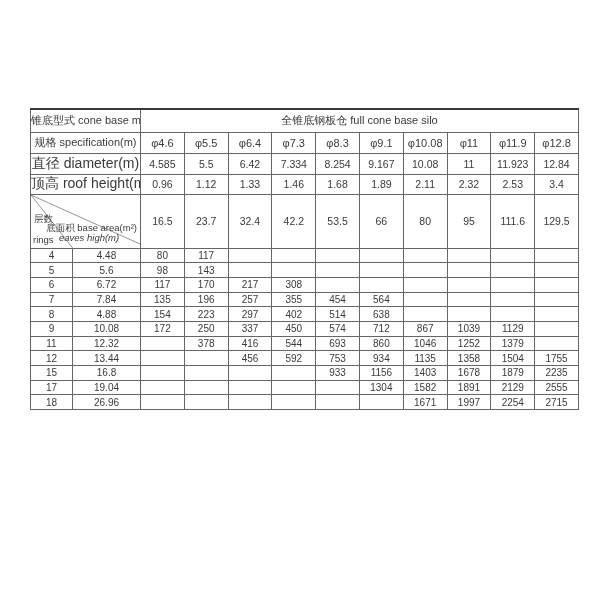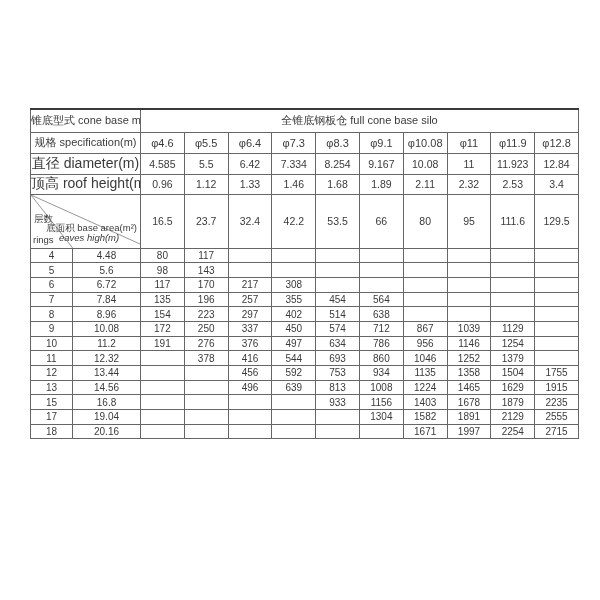"8.96" td { text: 8.96 -> 4.88 }
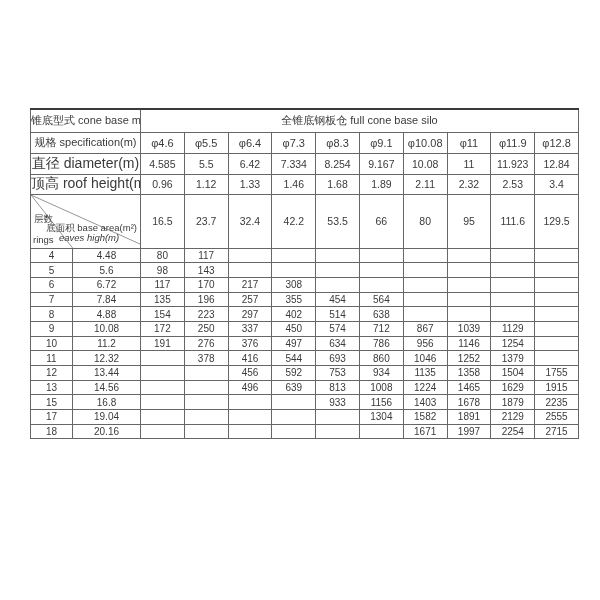"10" tr.r-body { html: <tr> <td>10</td> <td>11.2</td> <td>191</td> <td>276</td> <td>376</td> <td>497</td> <td>634</td> <td>786</td> <td>956</td> <td>1146</td> <td>1254</td> <td></td> </tr> -> none }
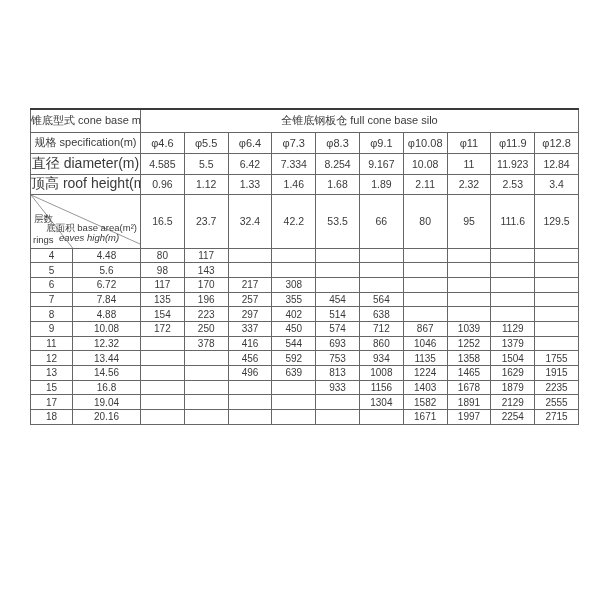"13" tr.r-body { html: <tr> <td>13</td> <td>14.56</td> <td></td> <td></td> <td>496</td> <td>639</td> <td>813</td> <td>1008</td> <td>1224</td> <td>1465</td> <td>1629</td> <td>1915</td> </tr> -> none }
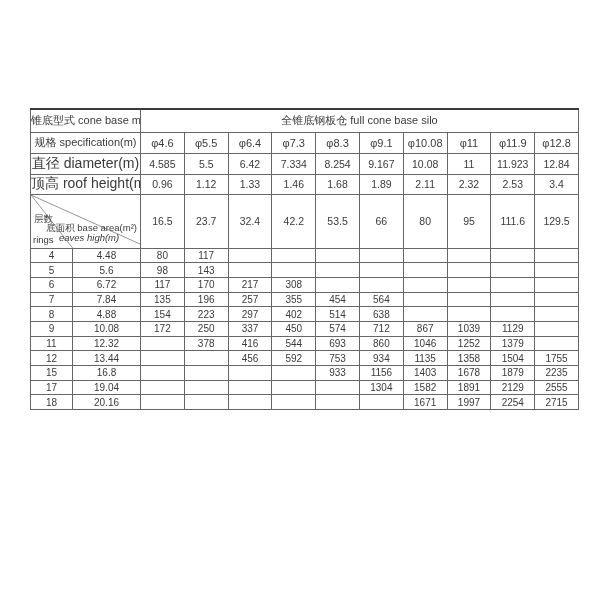"20.16" td { text: 20.16 -> 26.96 }
